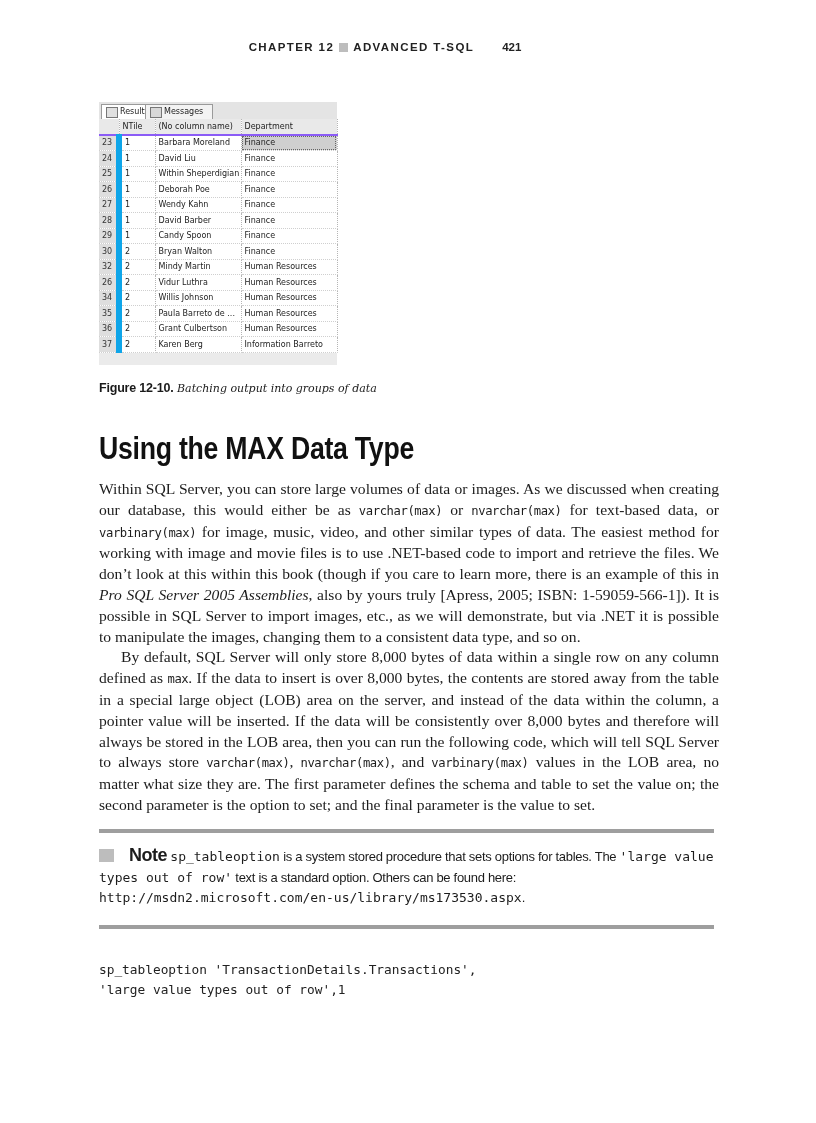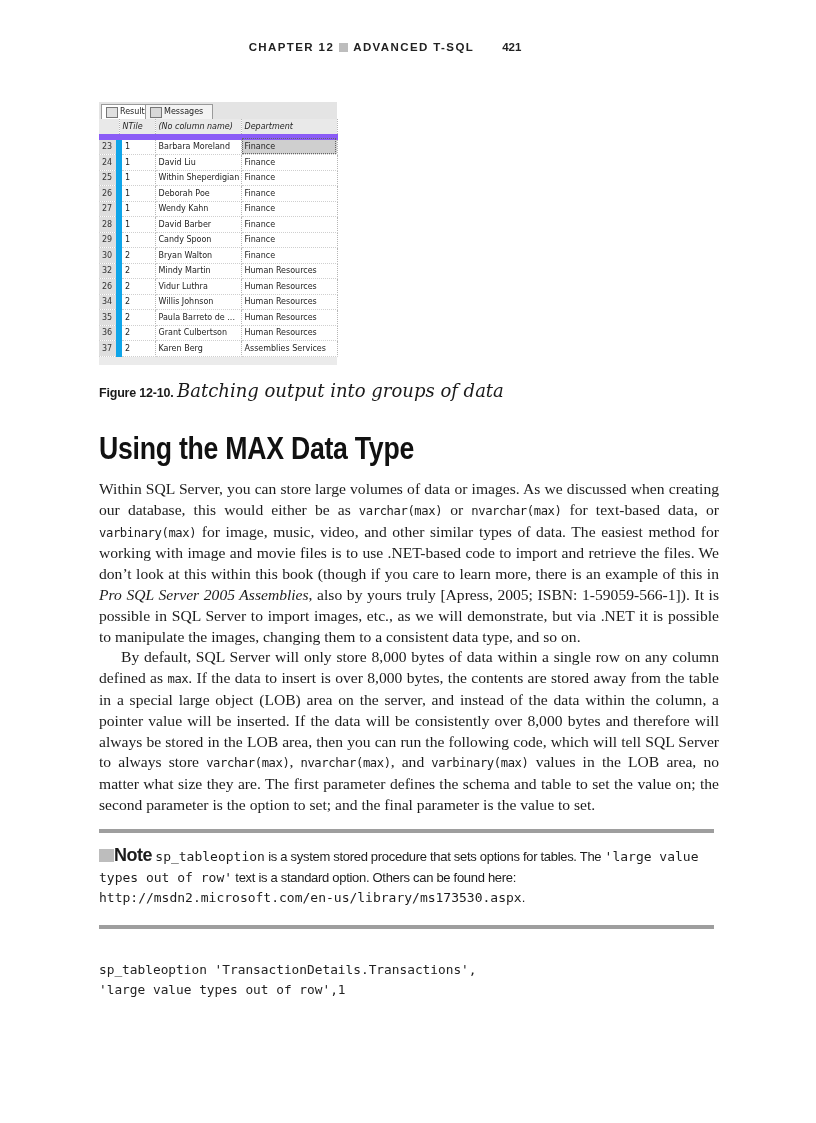"NTile" table.grid th { border-bottom: 6px solid #8b5cf6 -> 2px solid #8b5cf6; font-style: italic -> none }
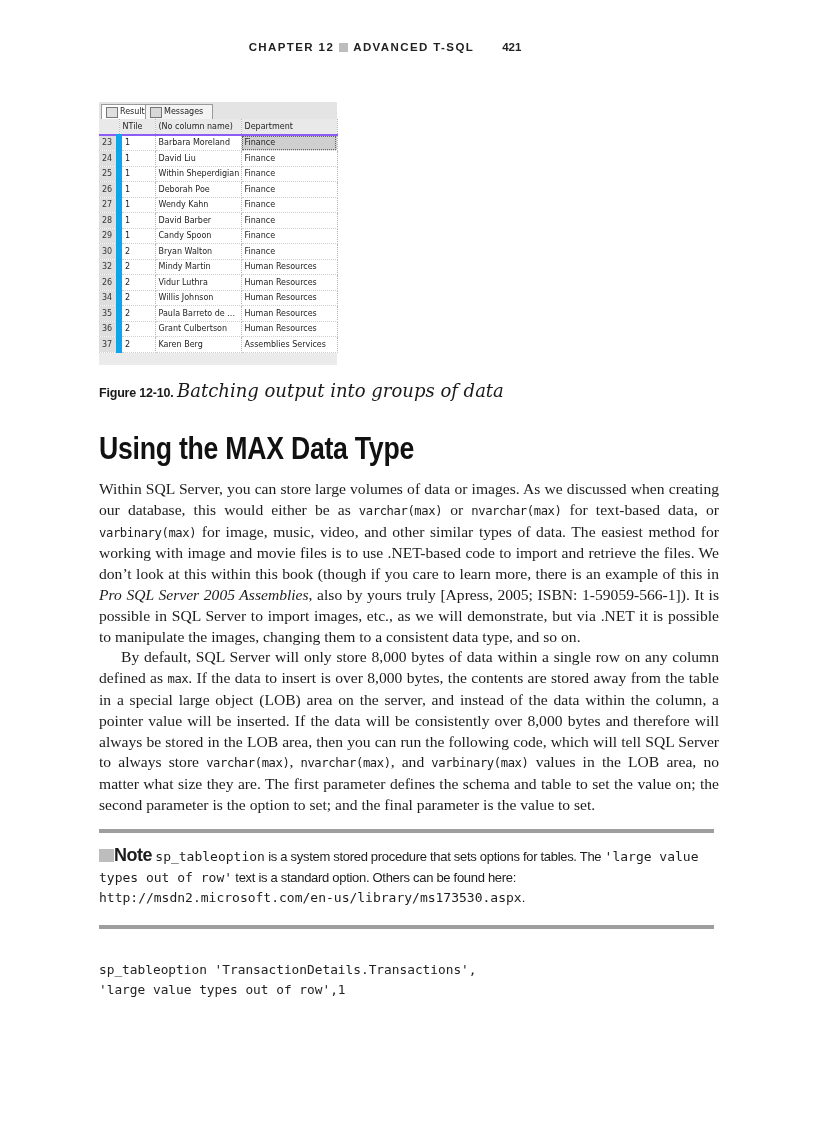"Assemblies Services" td.dept { text: Assemblies Services -> Information Barreto }
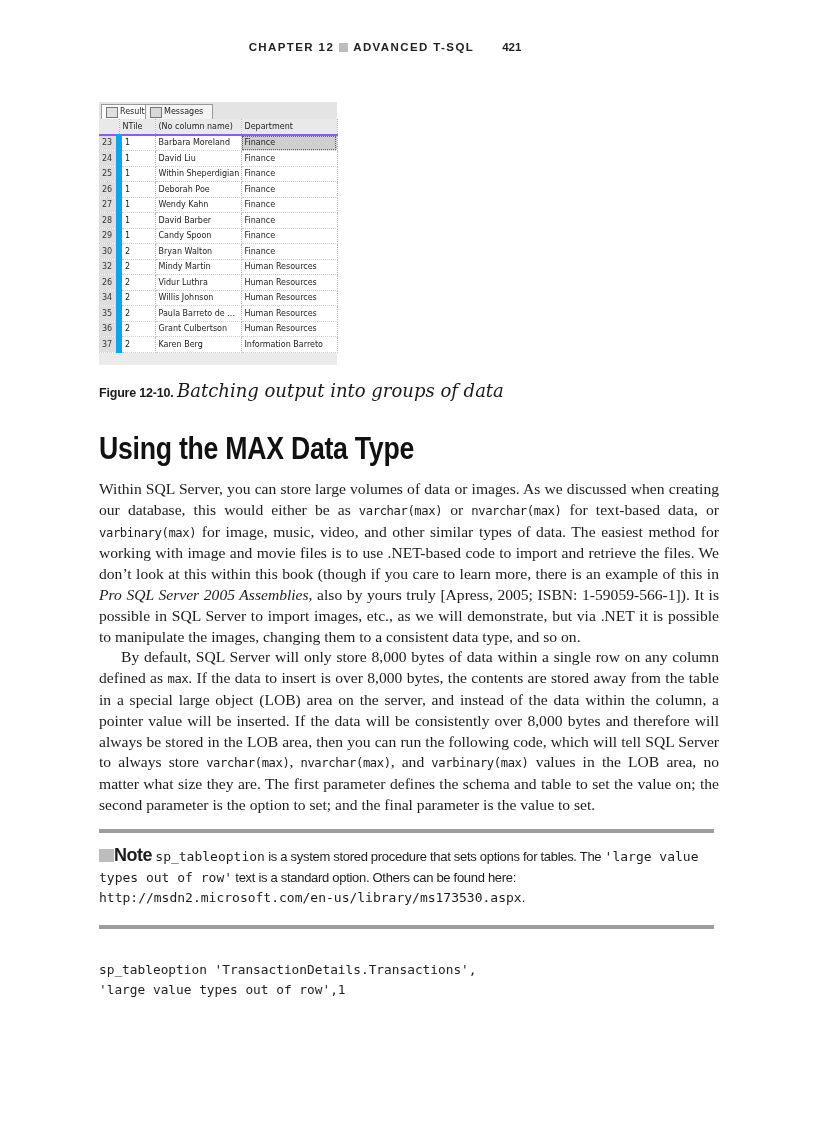"Batching output into groups of" .caption .txt { font-size: 18px -> 11px }
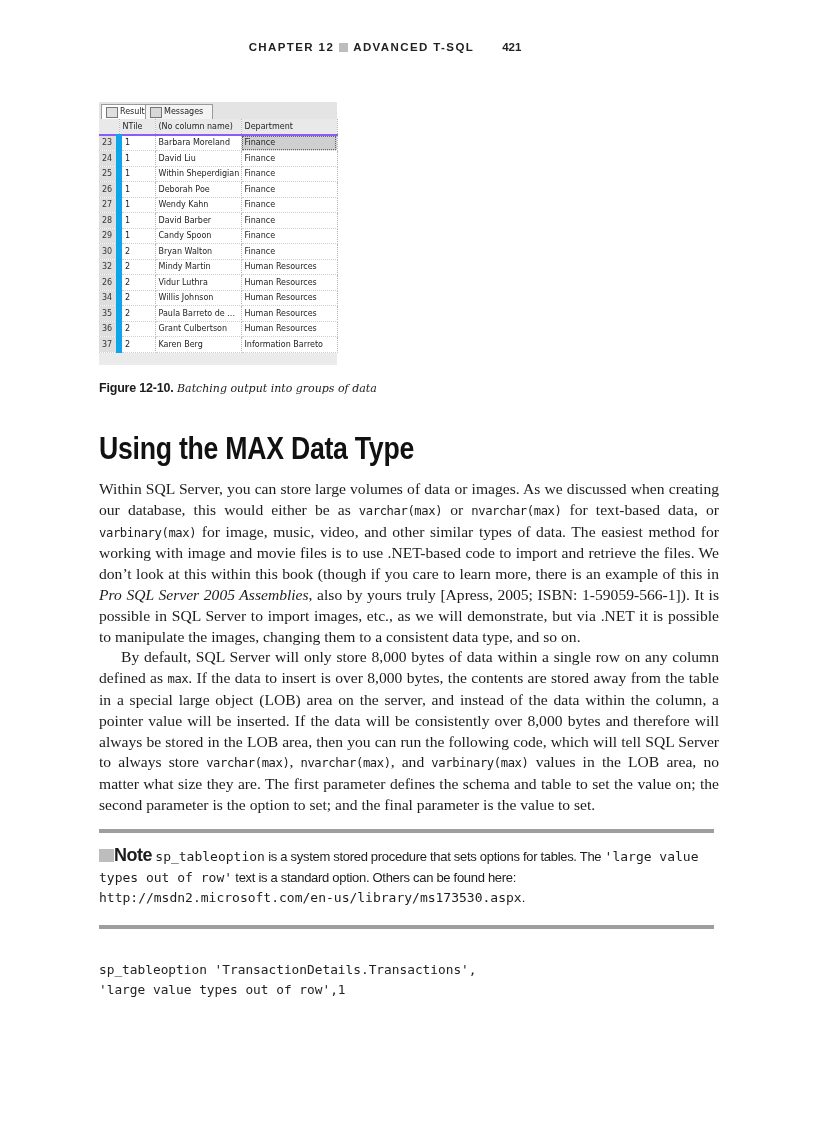"Note" .note .nlabel { padding-left: none -> 15px }
